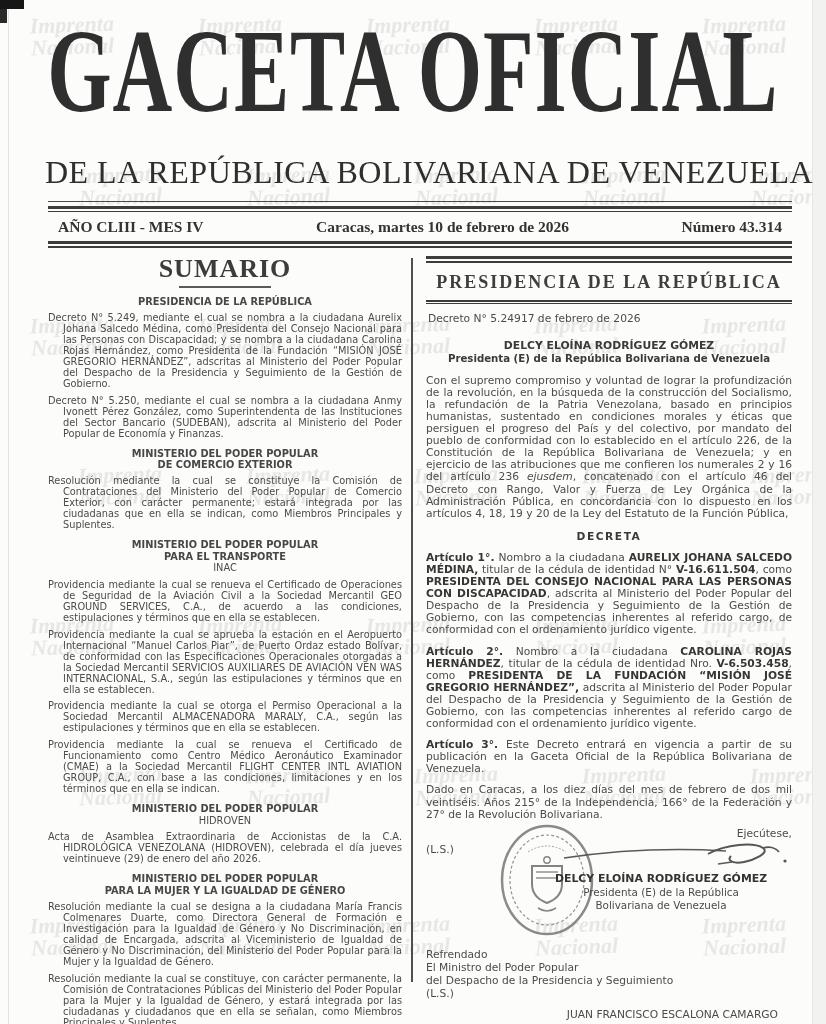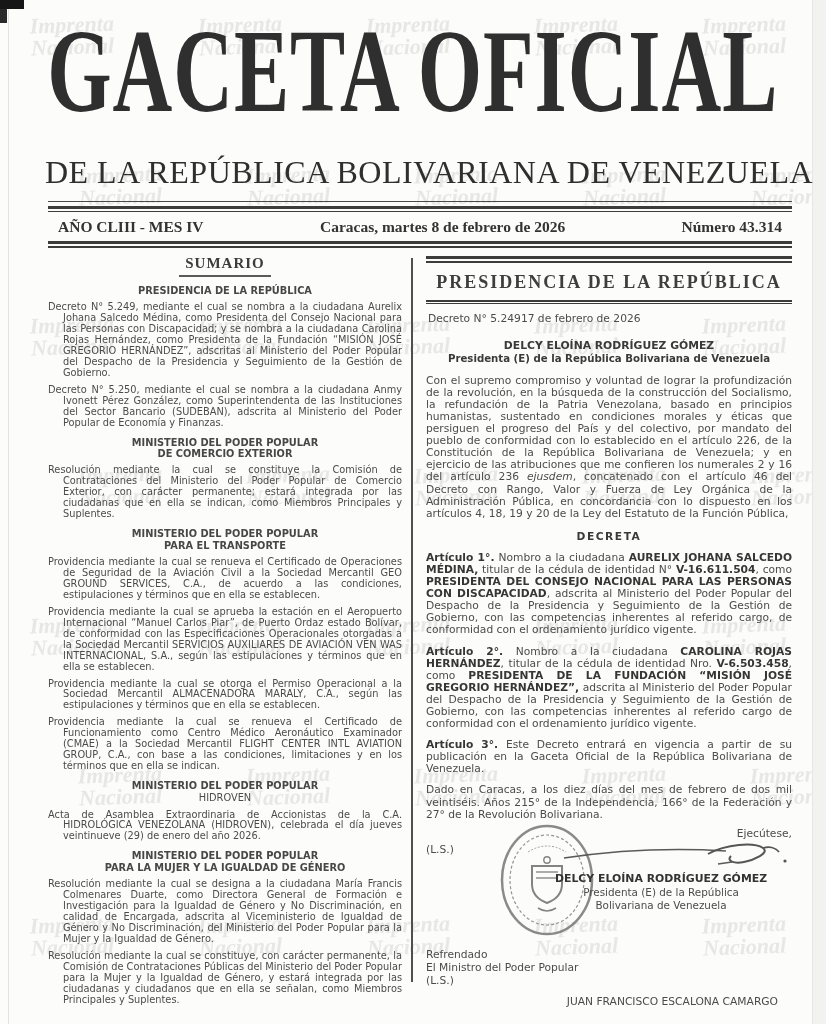"Caracas, martes 8 de febrero" span { text: 8 -> 10 }
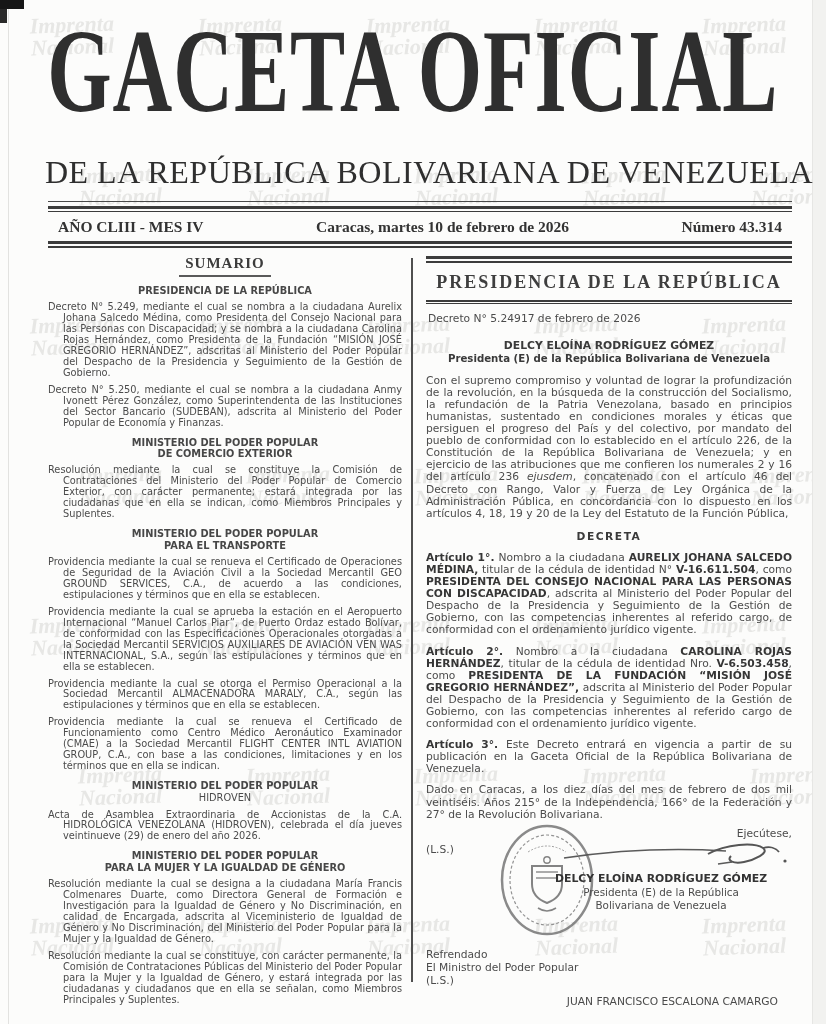"SUMARIO" .sumario { font-size: 15px -> 26px }
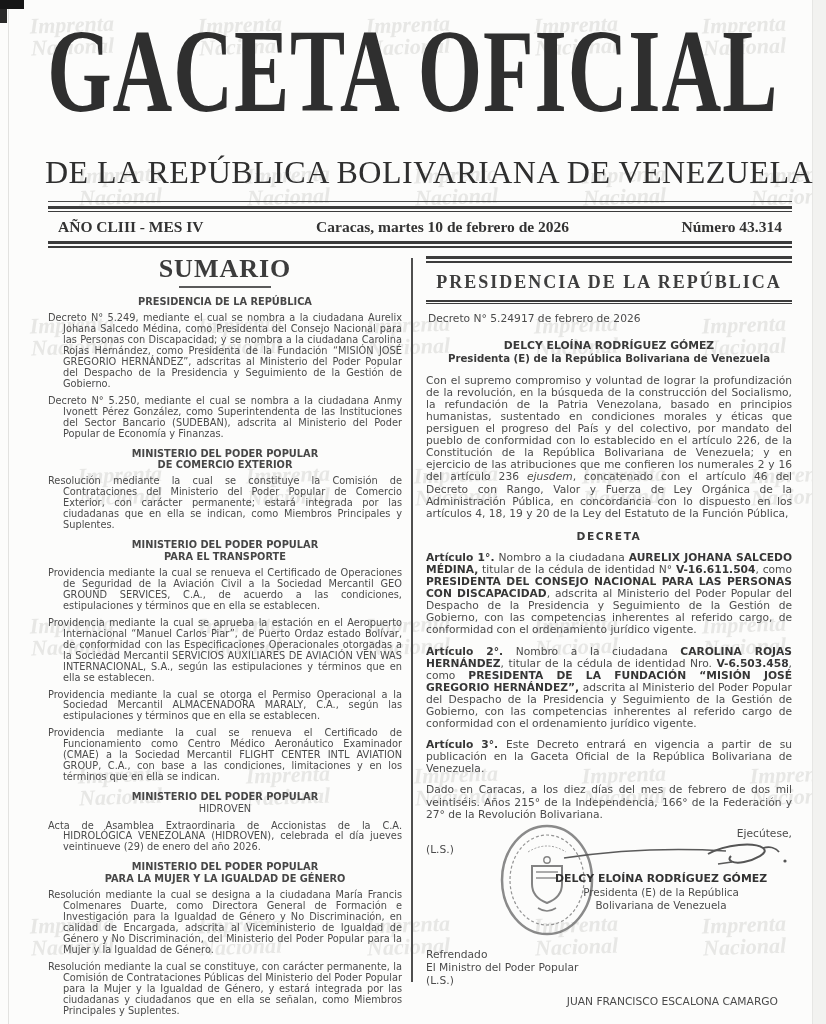"INAC" div.sec-sub { html: none -> <div>INAC</div> }
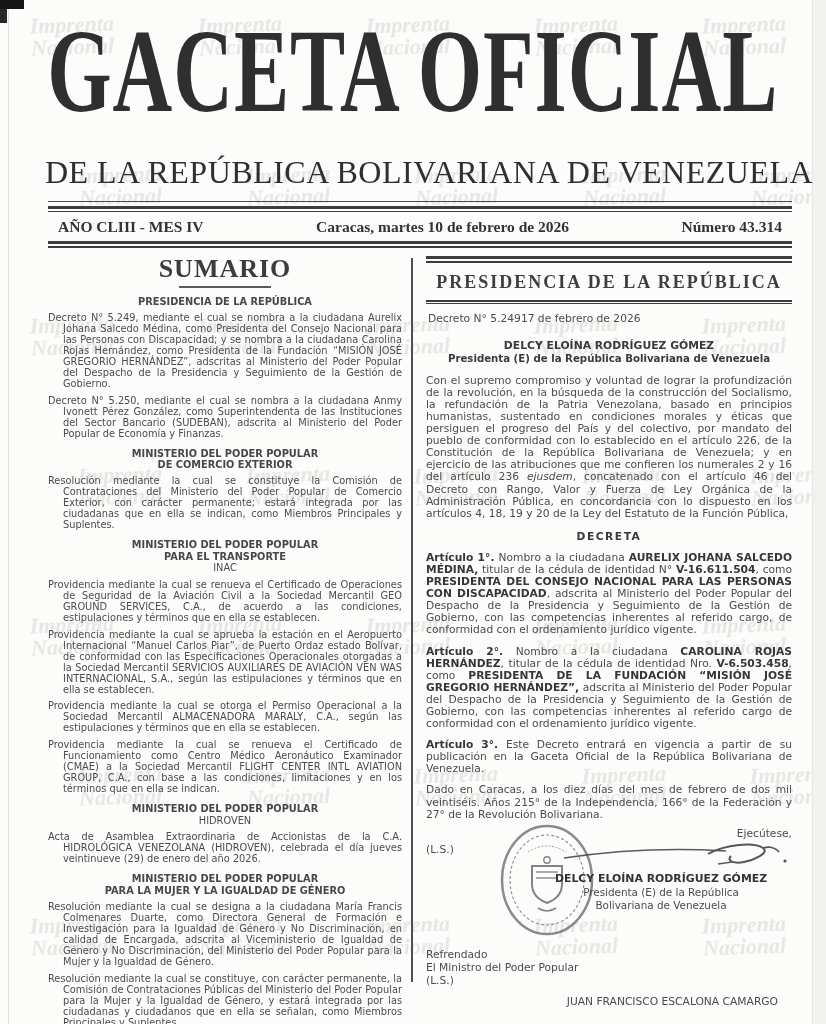"del Despacho de la Presidencia" div { html: none -> <div>del Despacho de la Presidencia y Seguimiento</div> }
